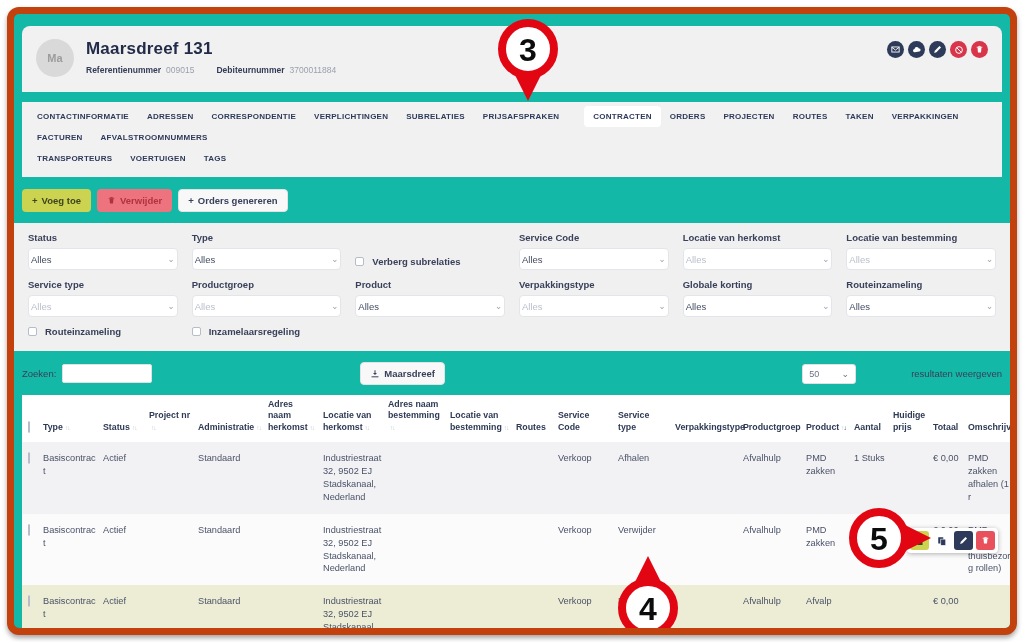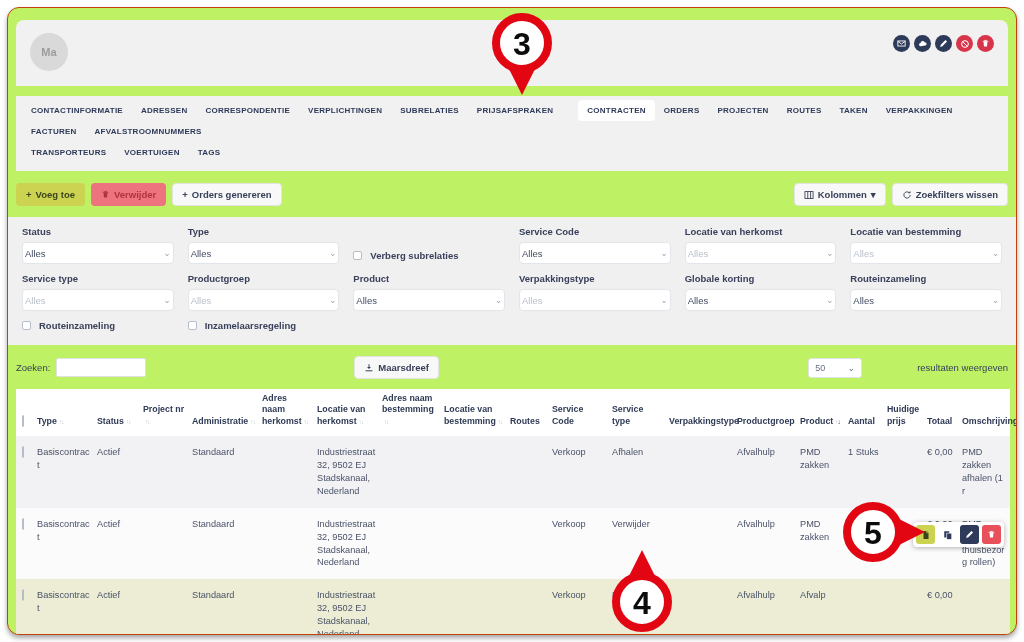"Ma" .page { background: #bef264 -> #14b8a6; border: 1px solid #c2410c -> 7px solid #c2410c }
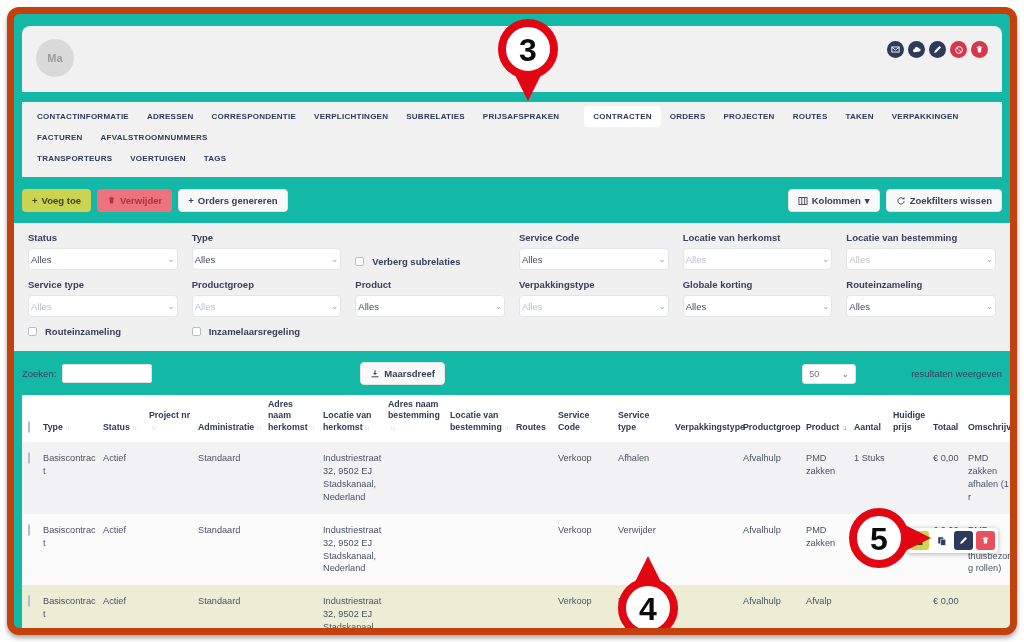"Maarsdreef 131" div { html: none -> <div> <div>Maarsdreef 131</div> <div> <div><b>Referentienummer</b><span>009015</span></div> <div><b>Debiteurnummer</b><span>3700011884</span></div> </div> </div> }
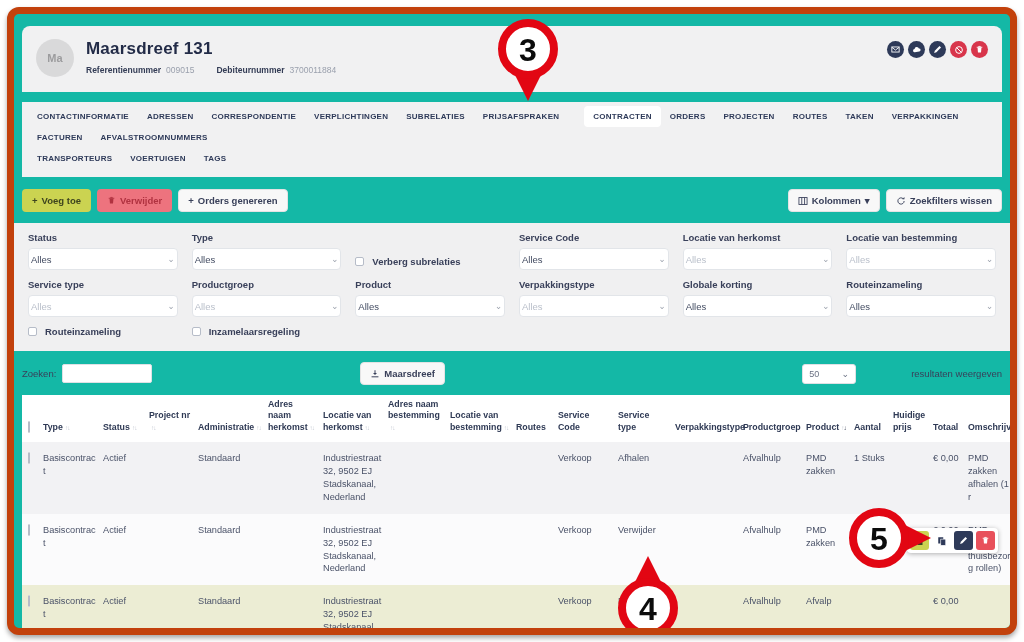"Kolommen" div.right { html: <div> <div> <svg> <rect></rect> <path></path> </svg> <span>Kolommen</span> <span>▾</span> </div> <div> <svg> <path></path> <path></path> </svg> <span>Zoekfilters wissen</span> </div> </div> -> none }
